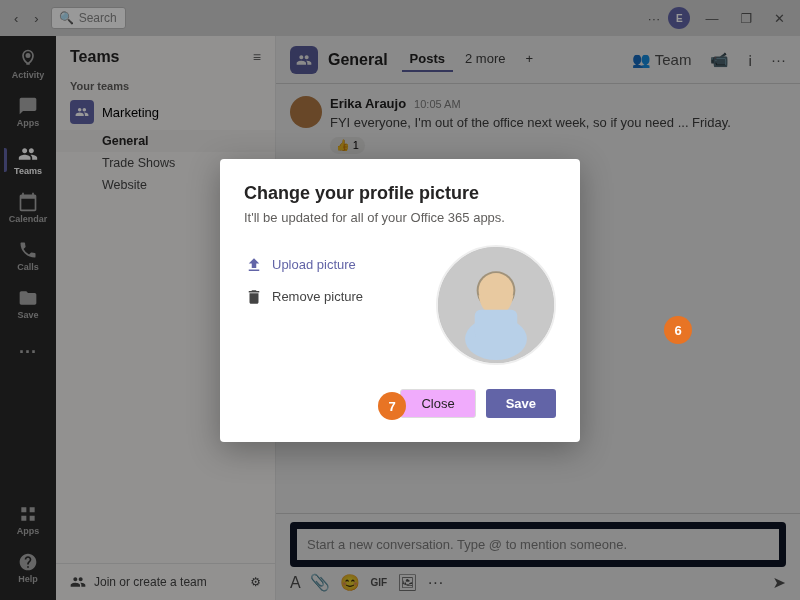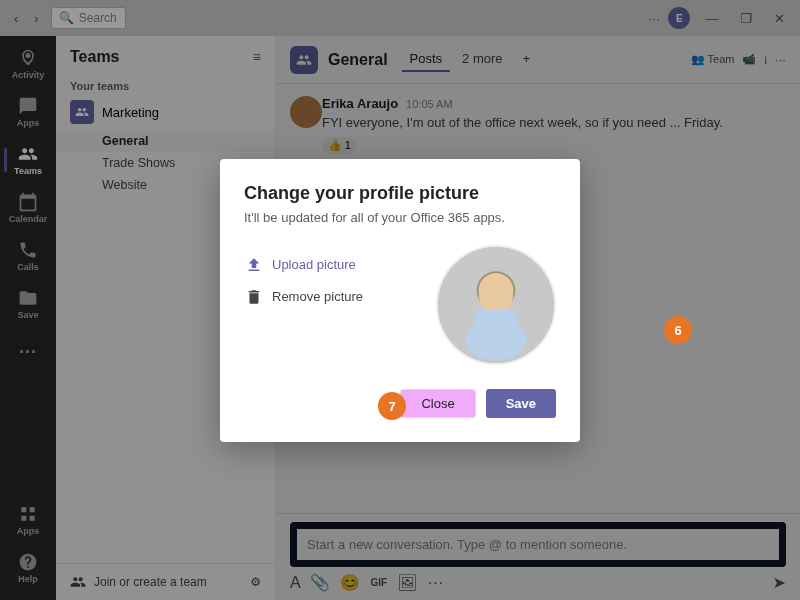"Posts" .channel-tab.active { font-weight: 400 -> 700 }
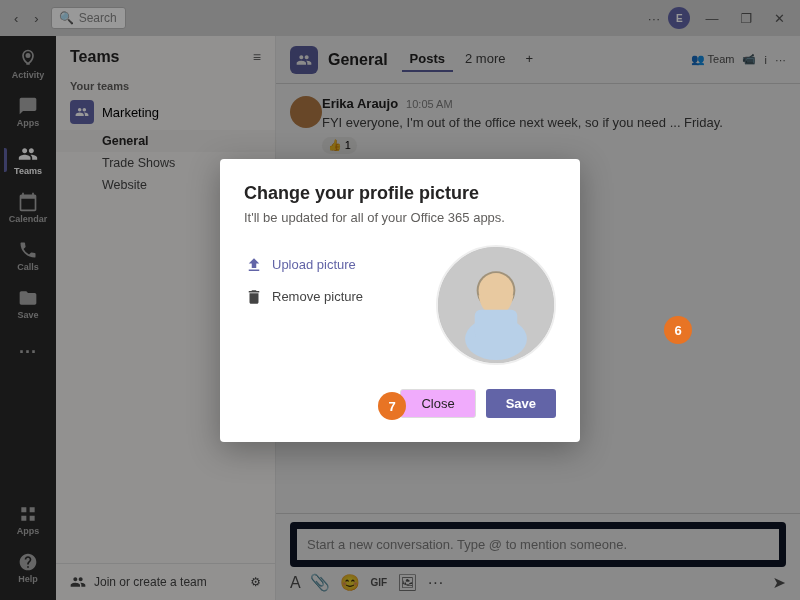"👥 Team" .channel-header-right { font-size: 11px -> 15px; gap: 8px -> 19px }
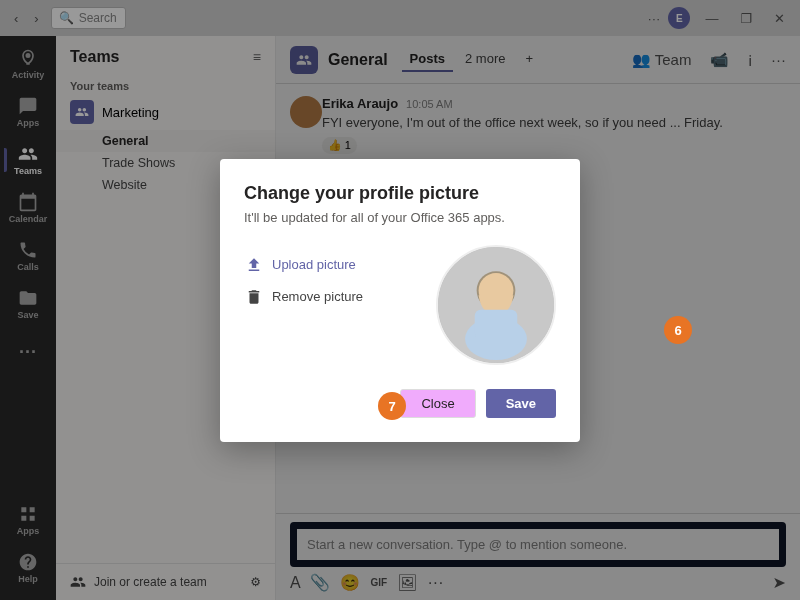"Erika Araujo" .msg-row { gap: 0 -> 8px }
